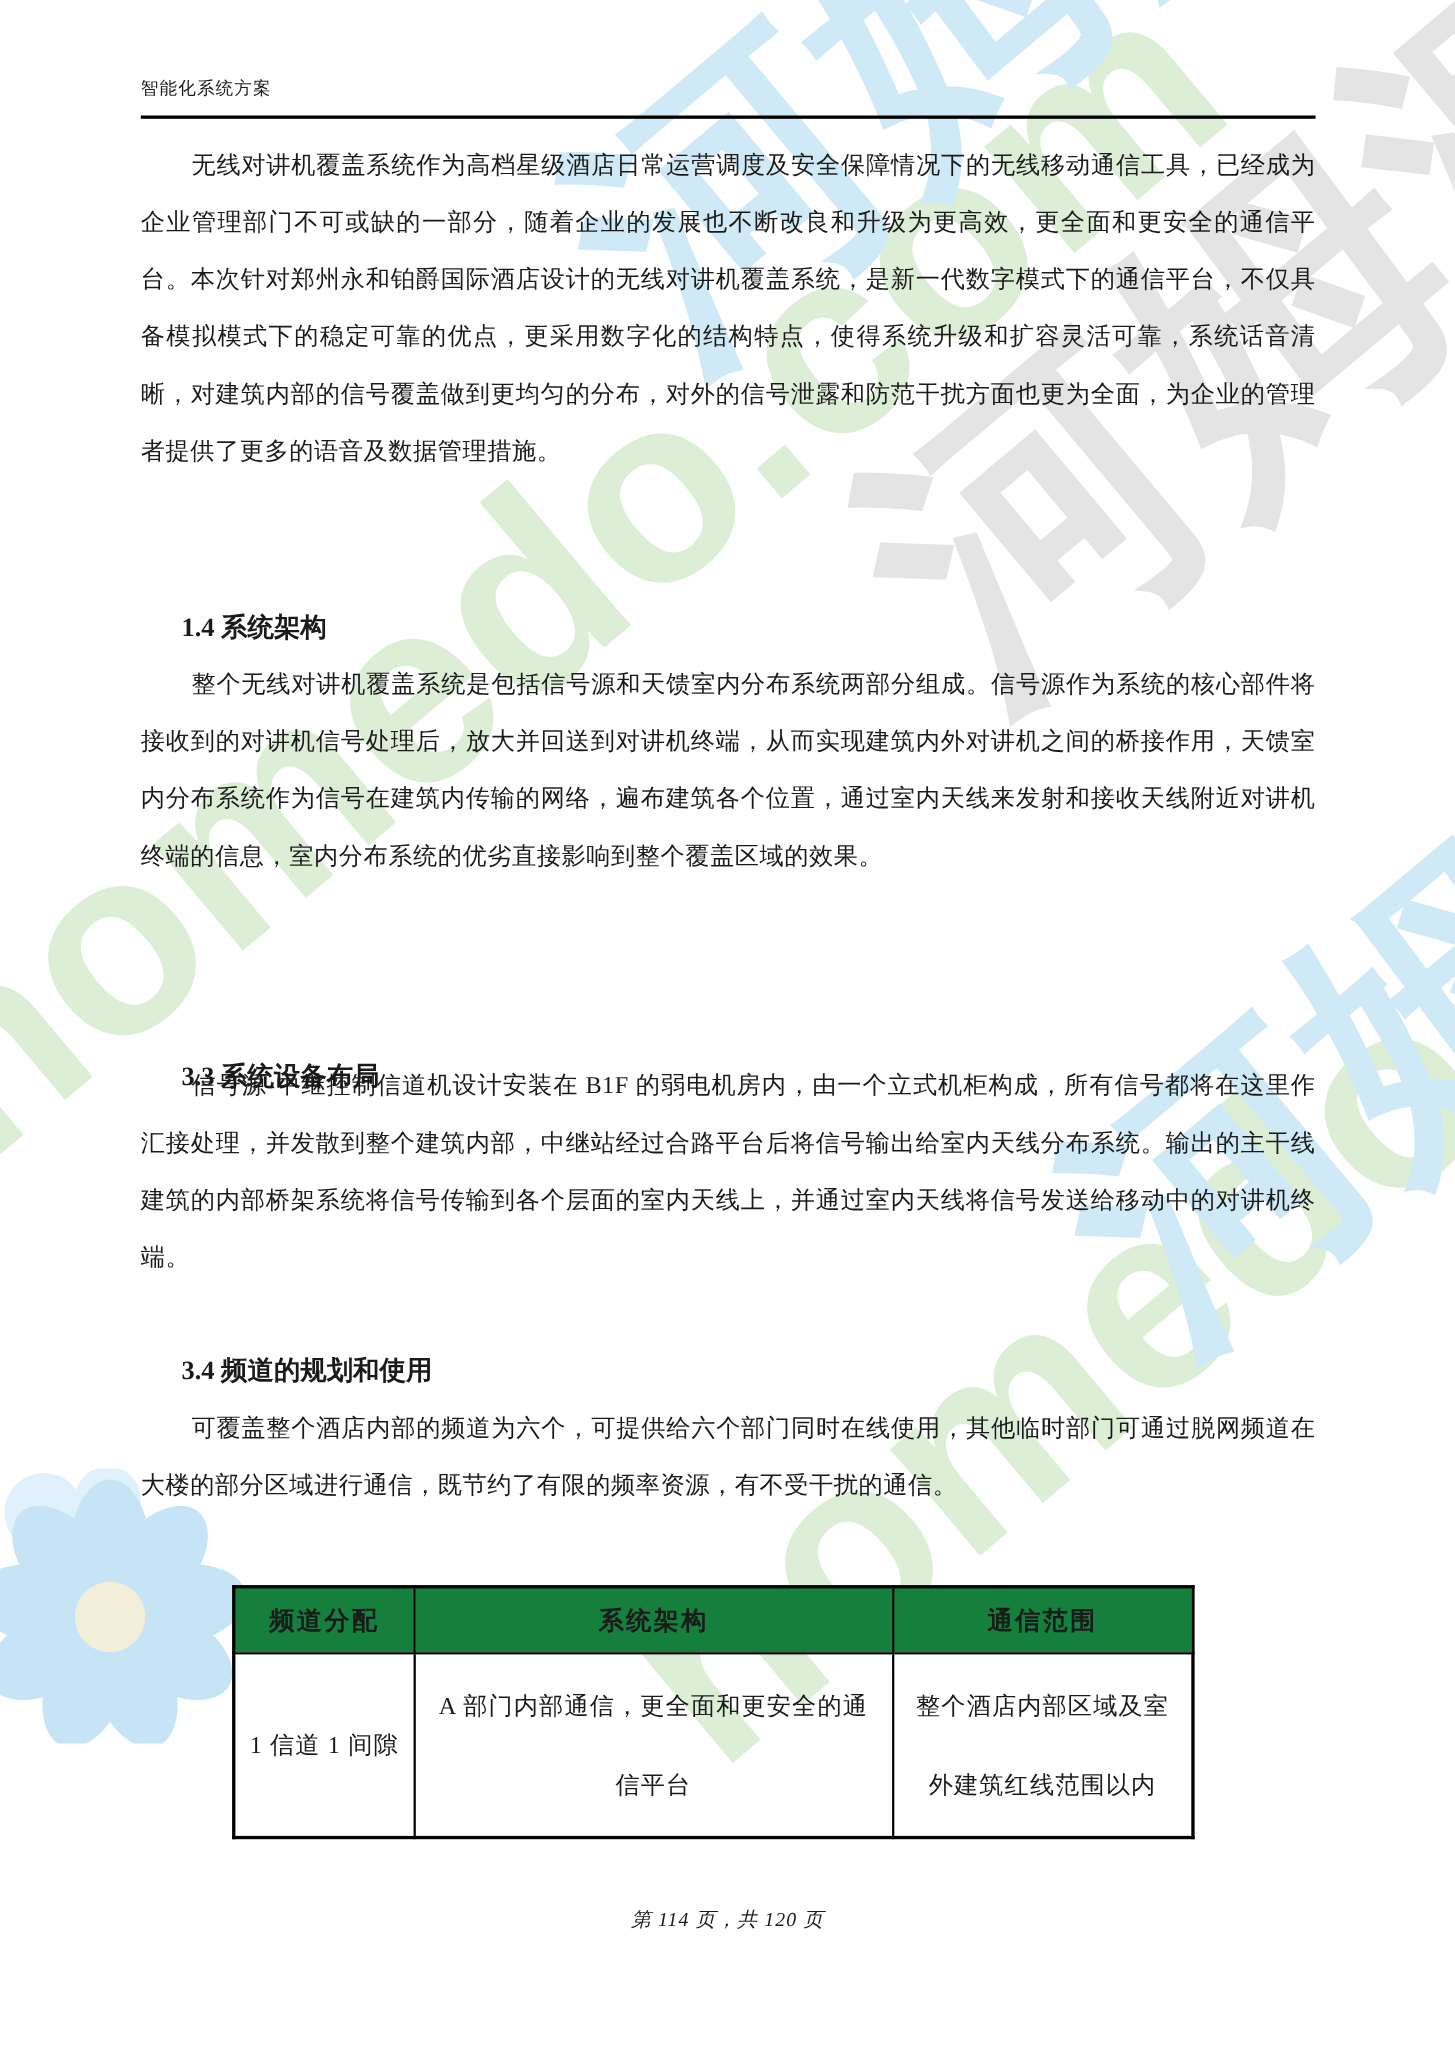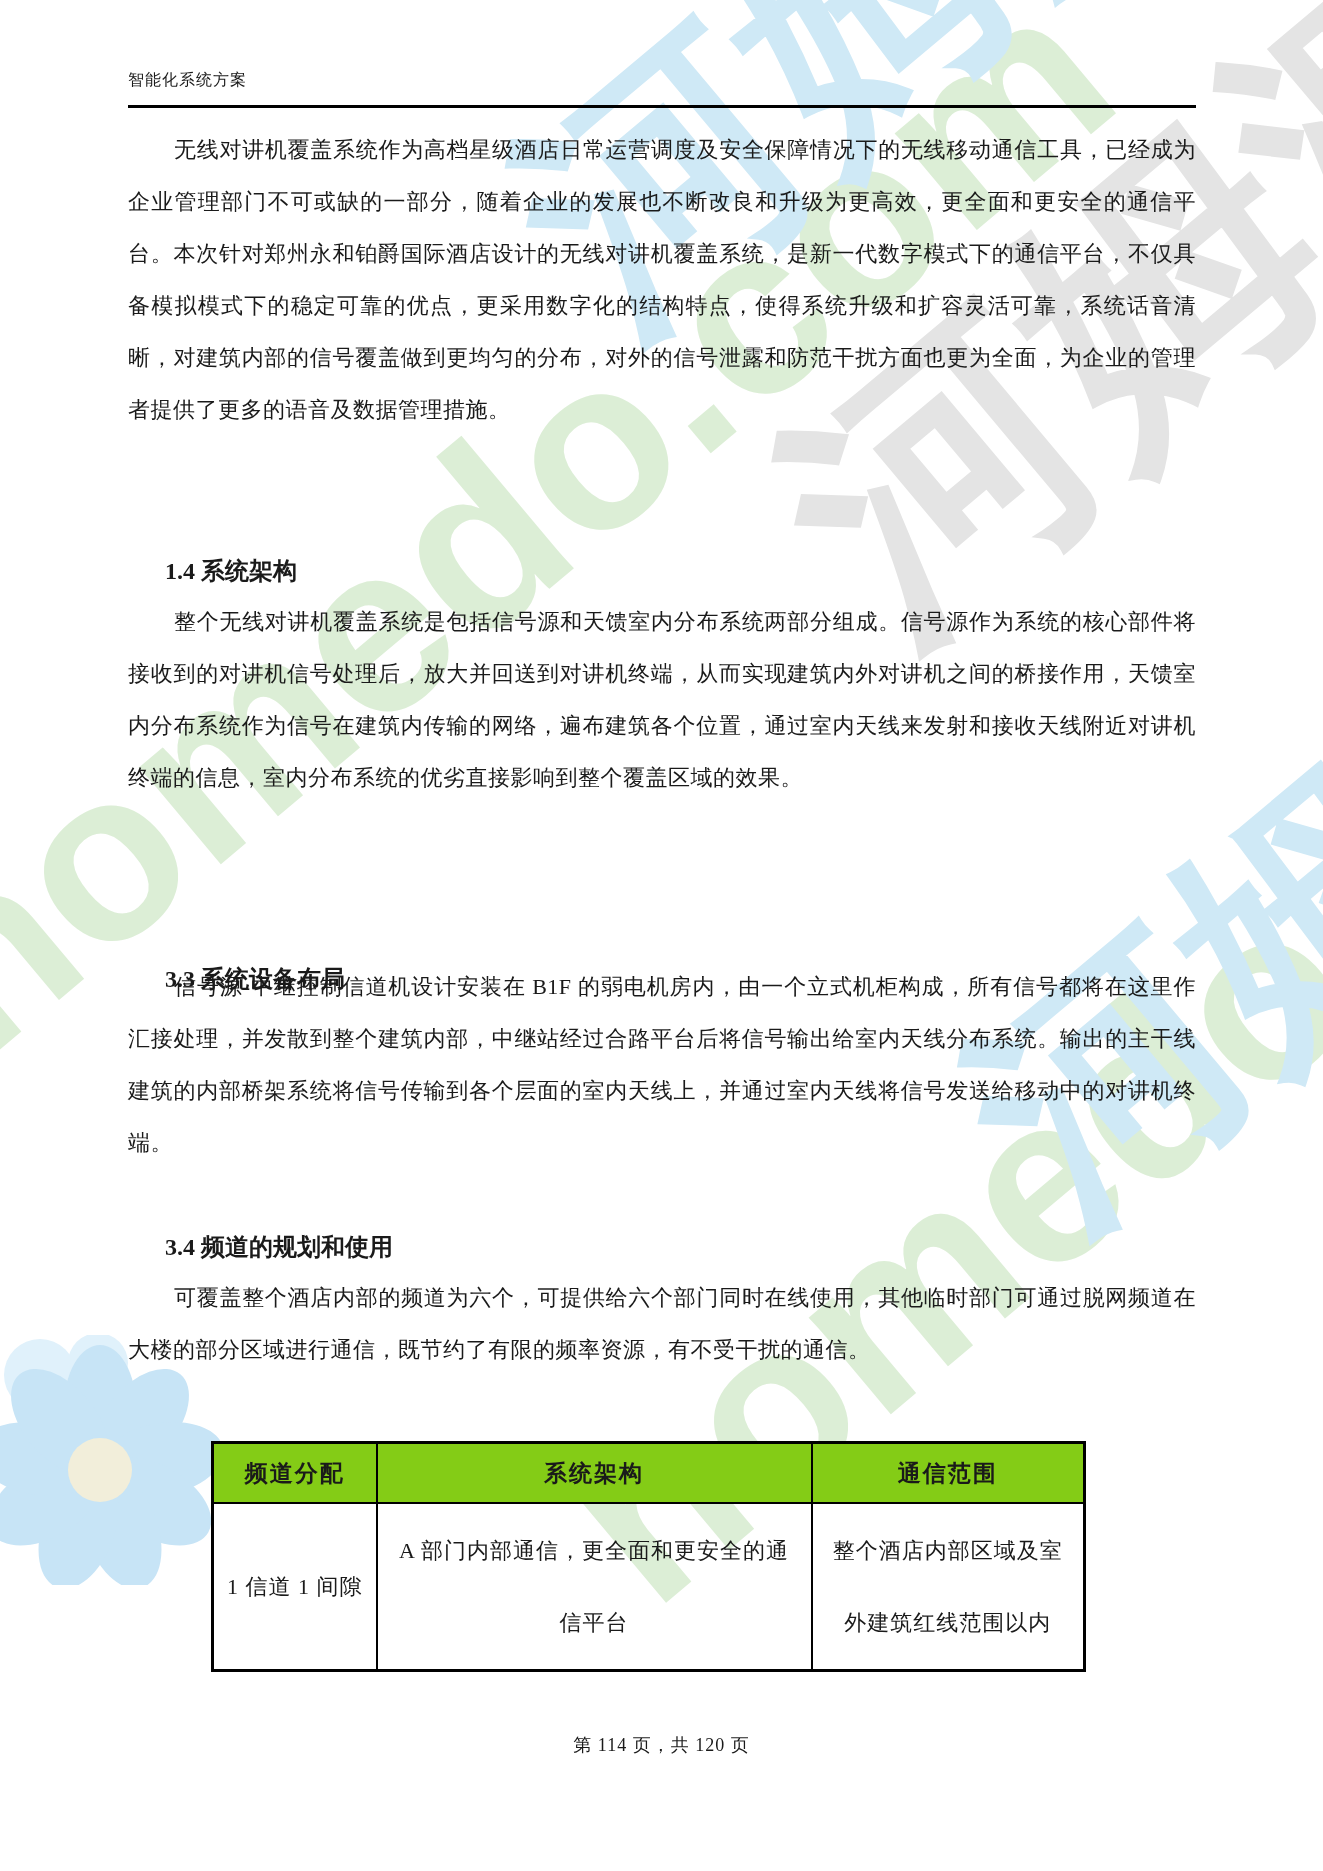"频道分配" .channel-table th { background: #84cc16 -> #15803d }
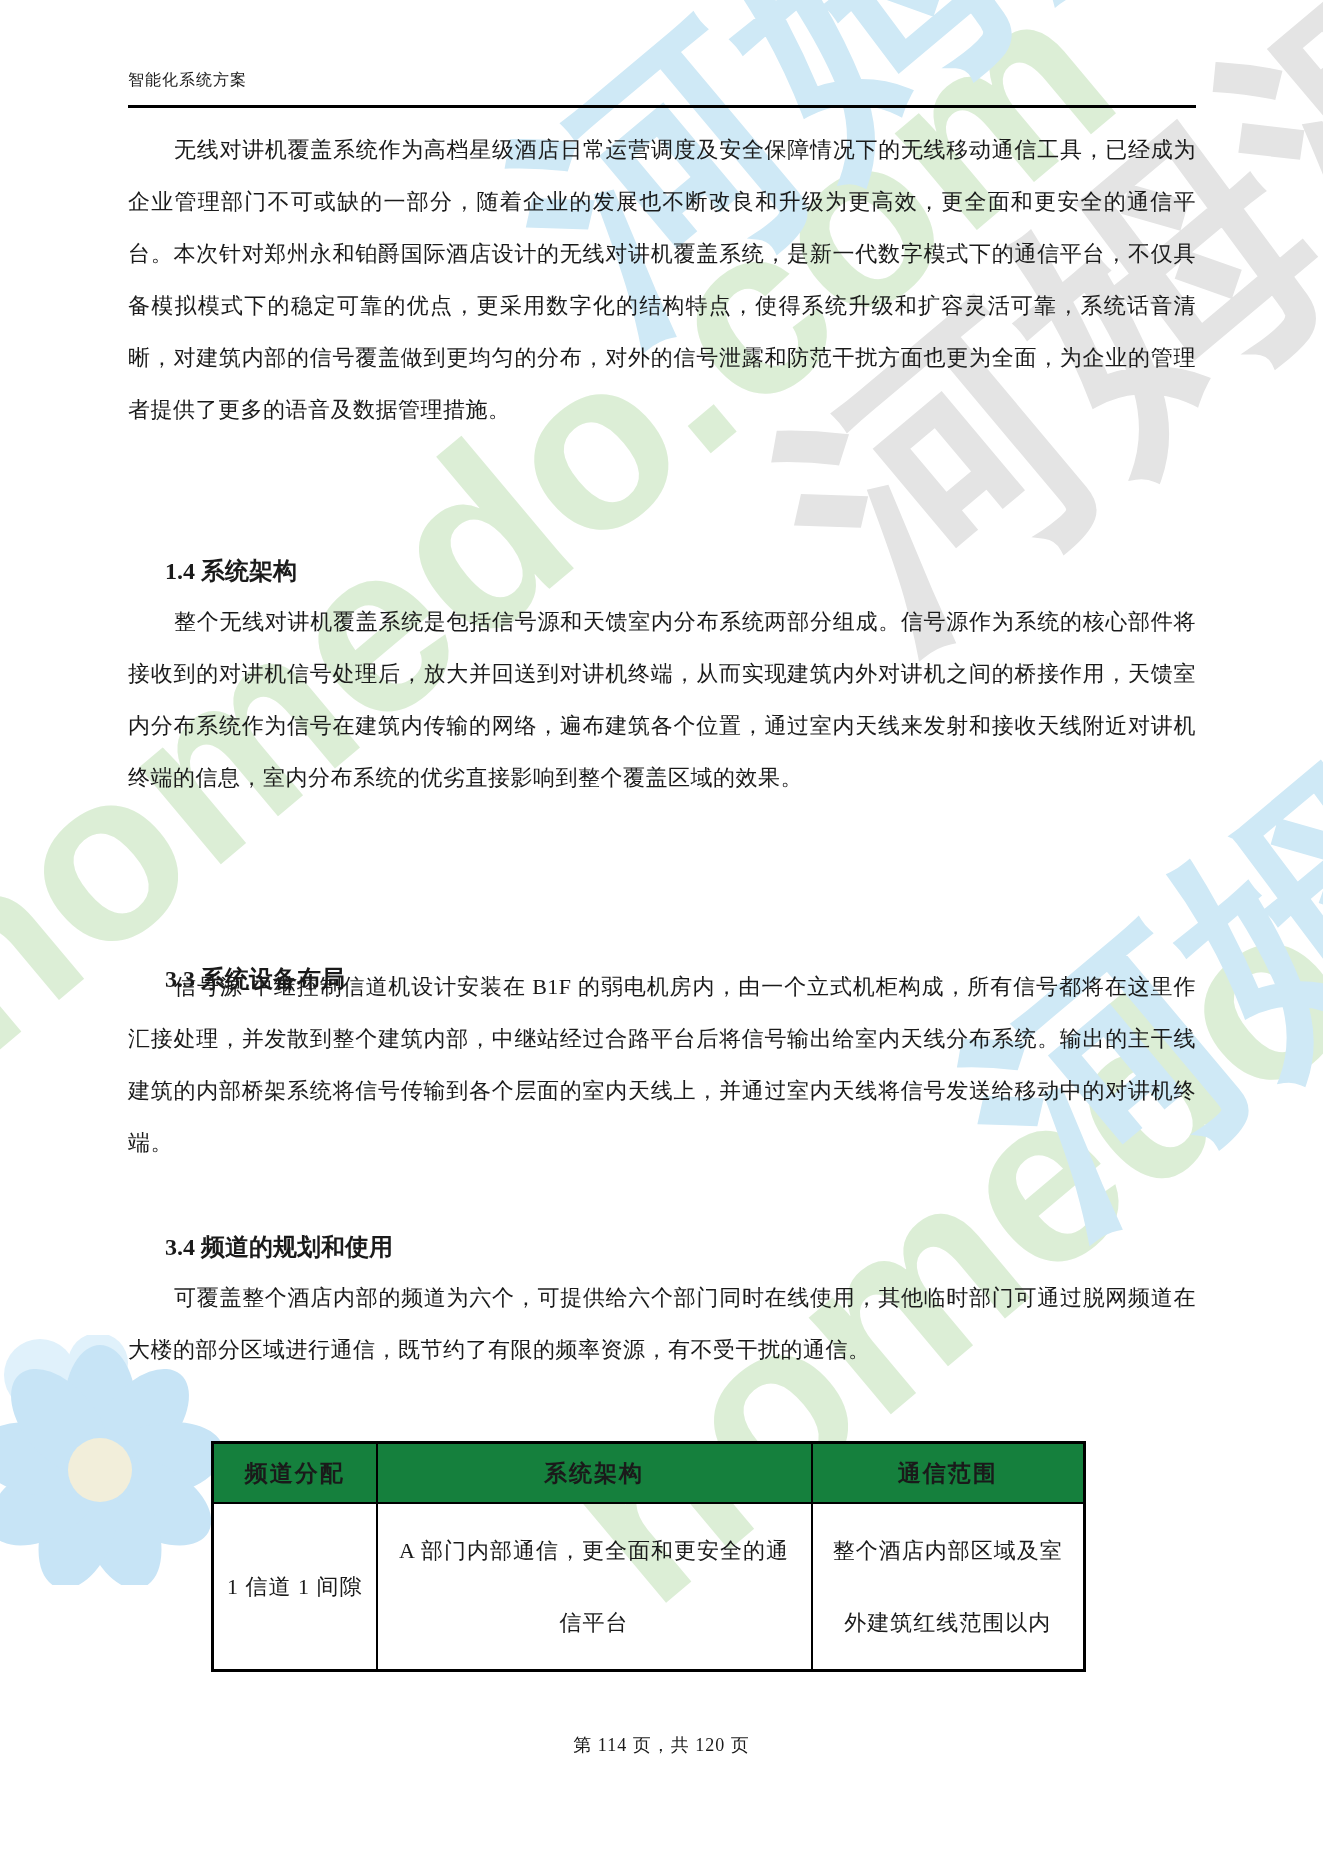"第 114 页，共 120 页" .doc-footer { font-style: none -> italic }
